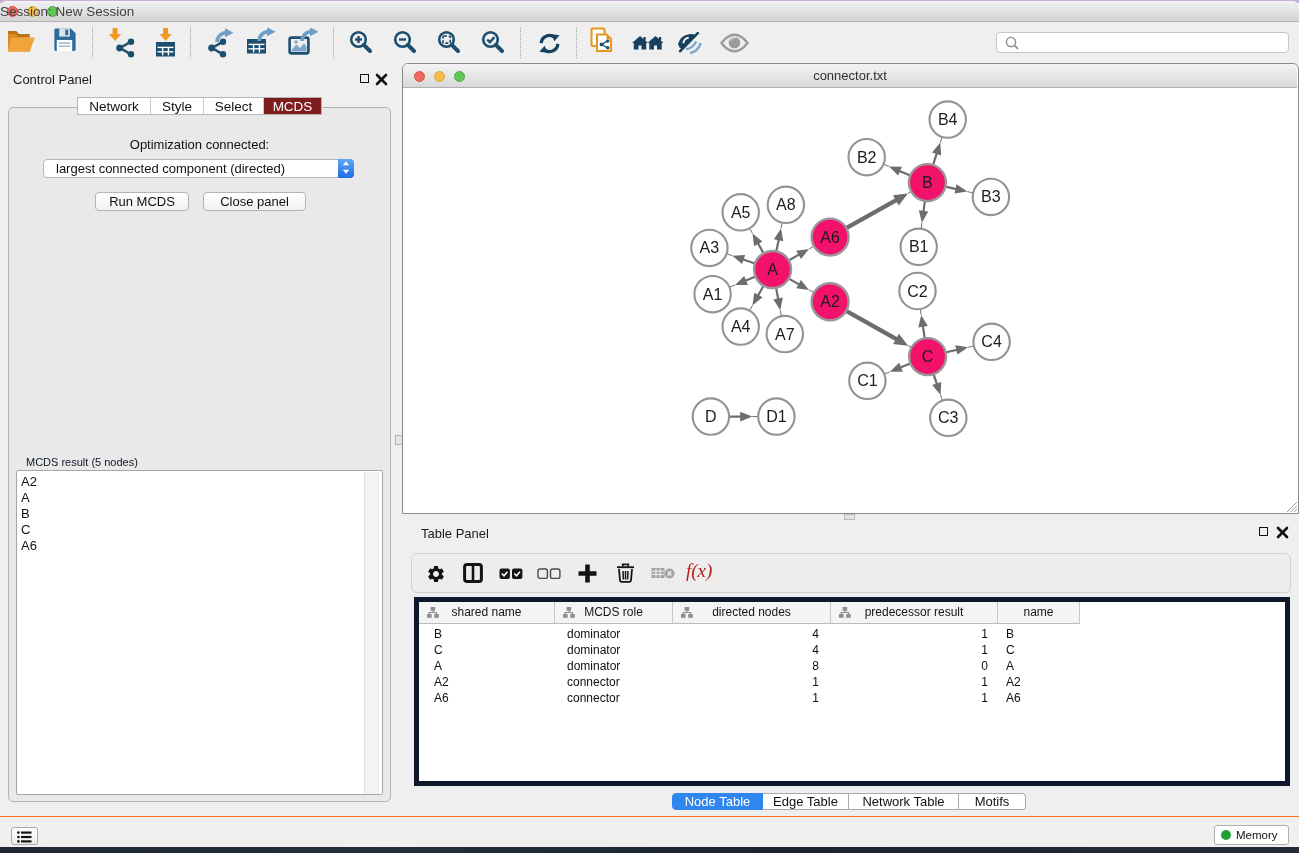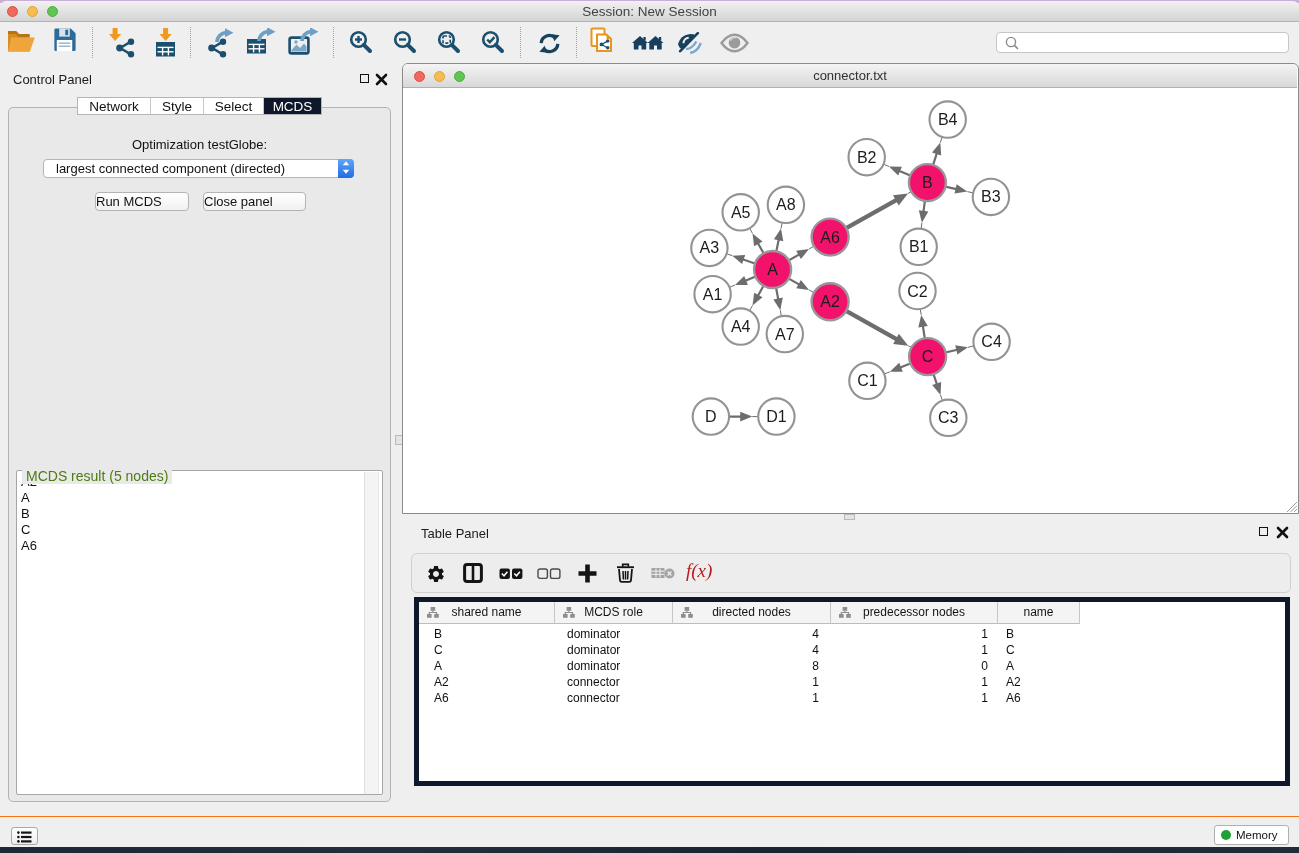"Session: New Session" #titletext { text-align: center -> left }
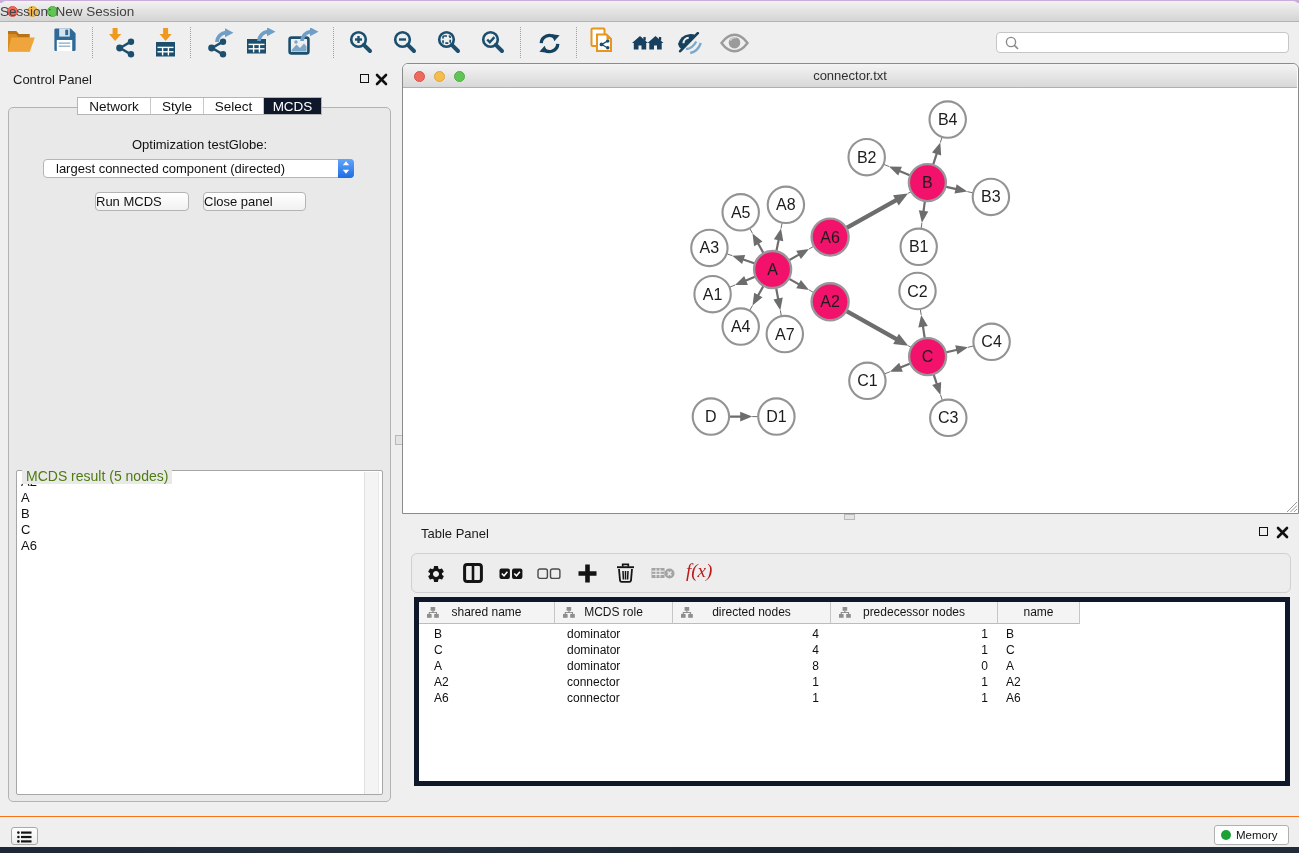"MCDS" .tab.sel { background: #0f172a -> #7f1d1d }
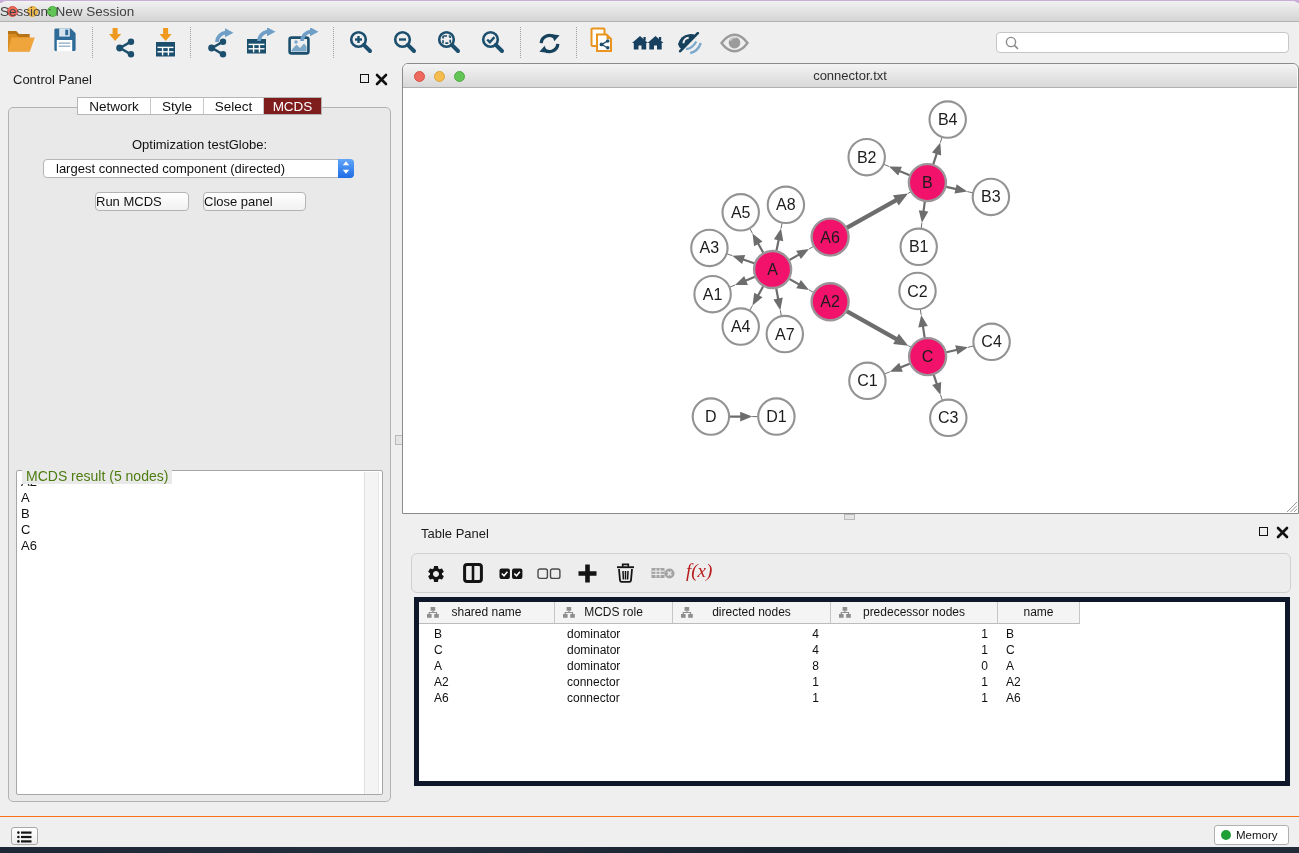"Optimization testGlobe:" div.abs { text: testGlobe -> connected }
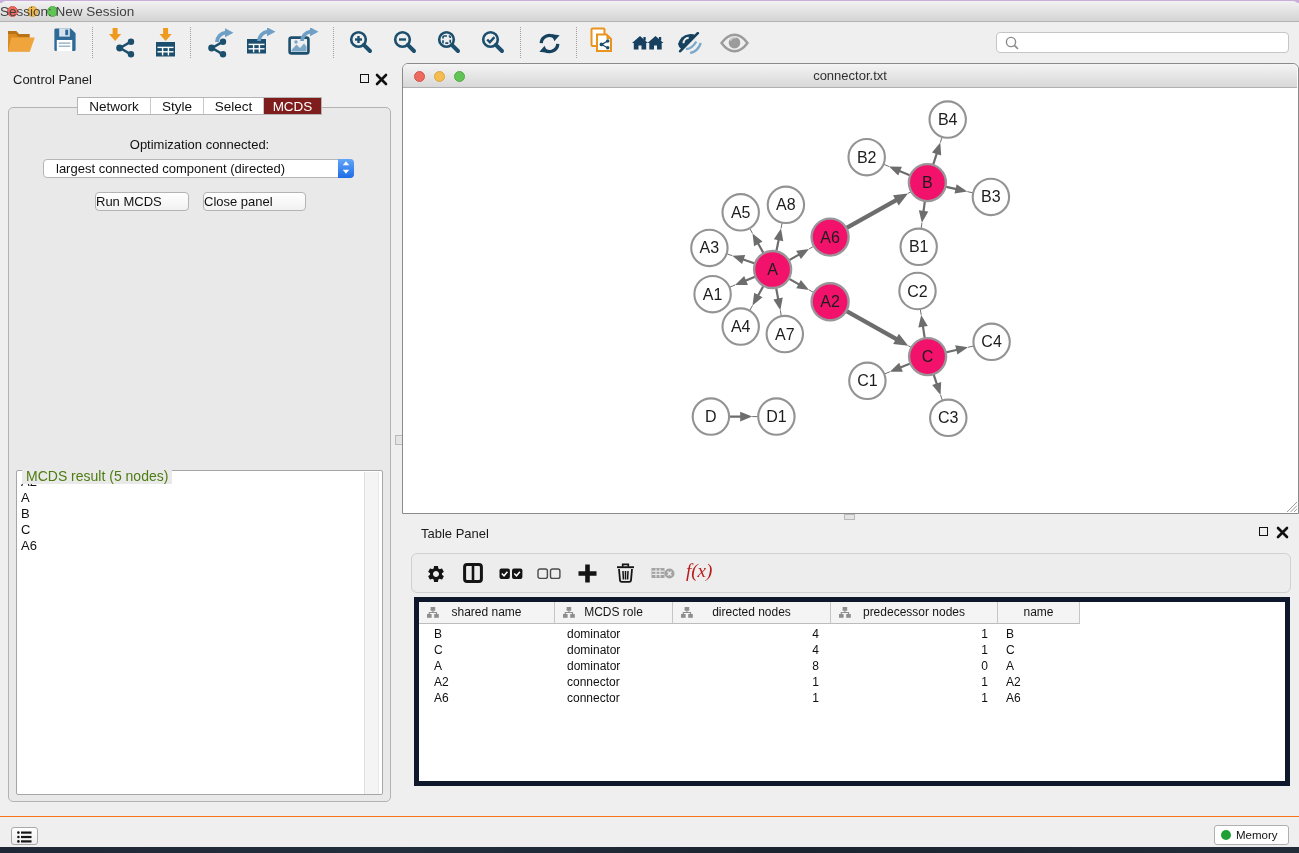"Run MCDS" .btn { text-align: none -> center }
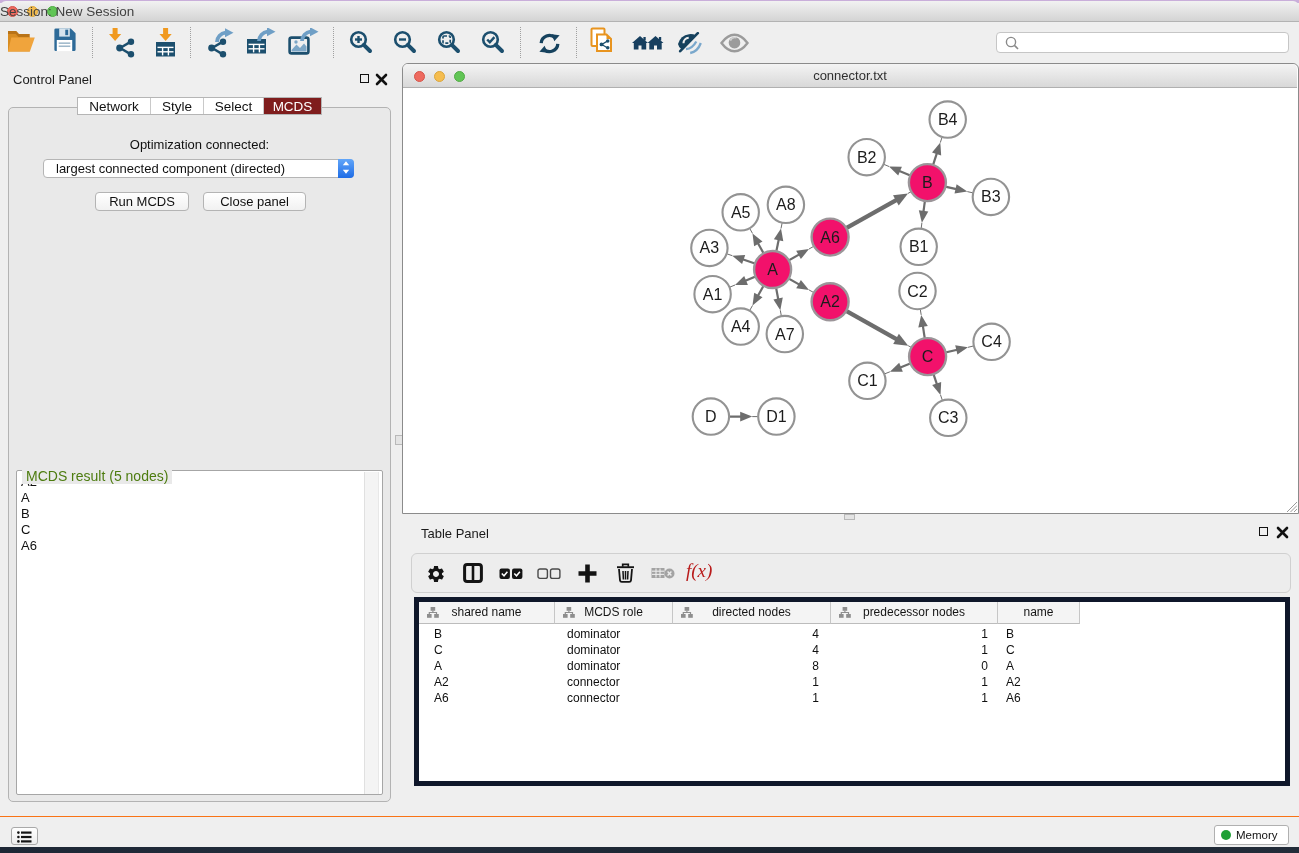"MCDS result (5 nodes)" #grouplabel { color: #4d7c0f -> #0f172a; font-size: 14px -> 11px; top: 360px -> 348px }
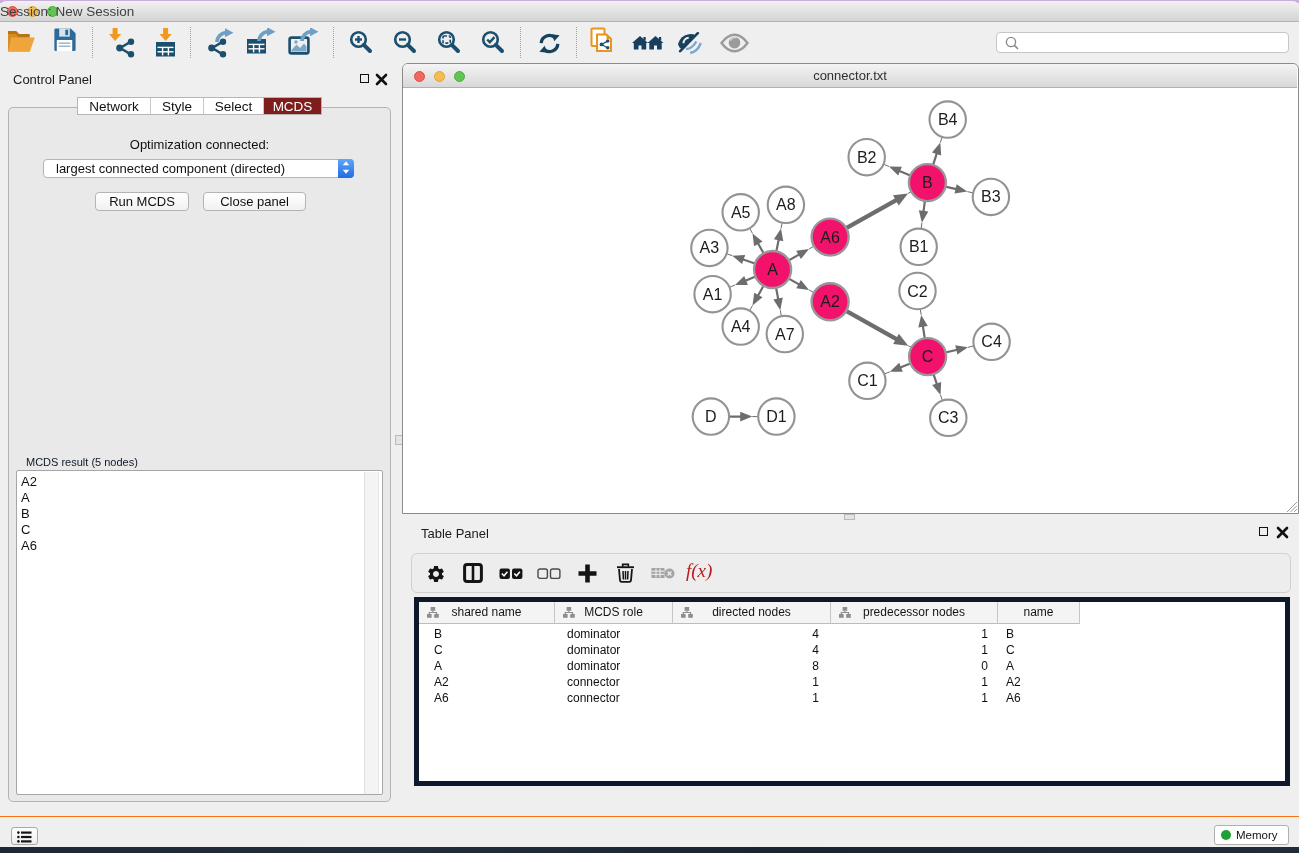"predecessor nodes" div.thtext { text: nodes -> result }
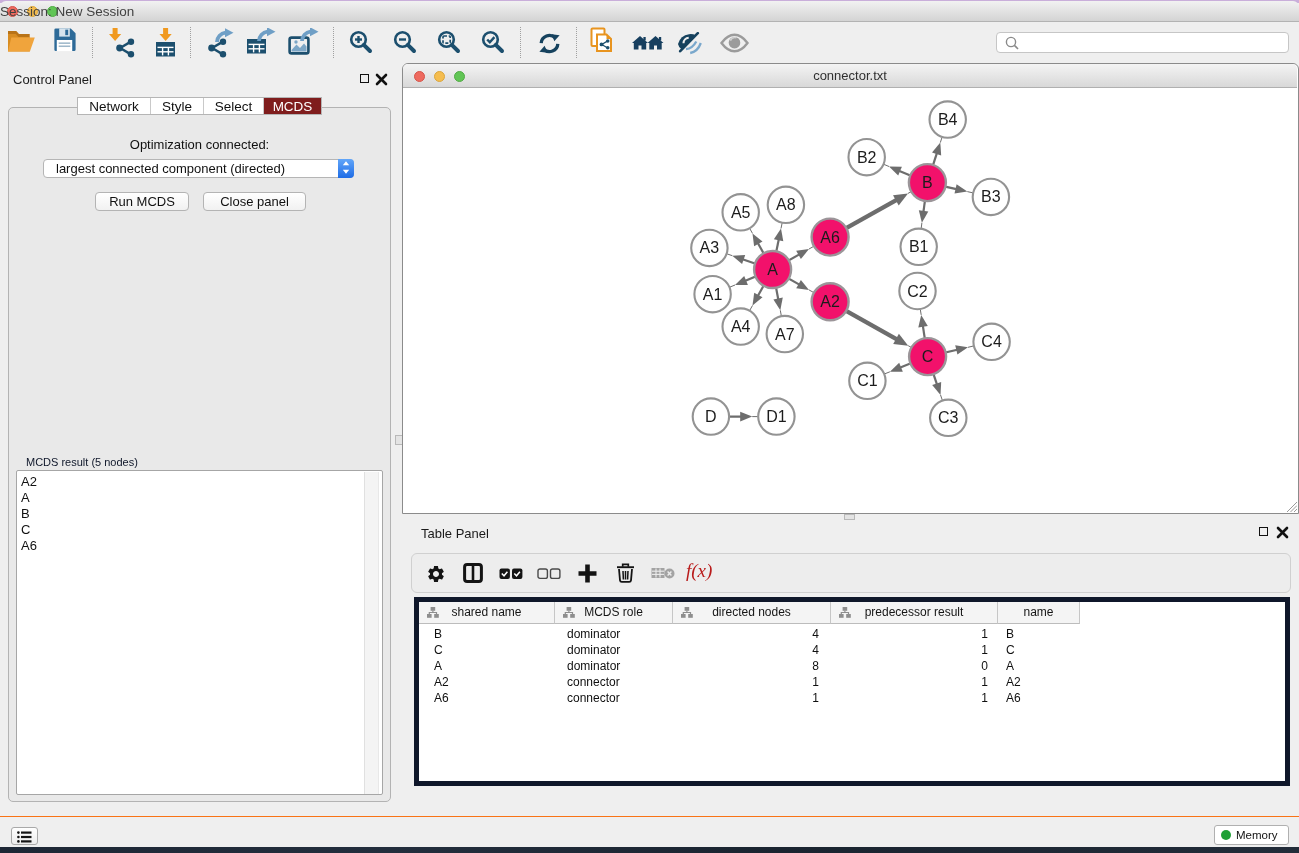"Node Table" div.abs { html: none -> <div> <div>Node Table</div> <div>Edge Table</div> <div>Network Table</div> <div>Motifs</div> </div> }
